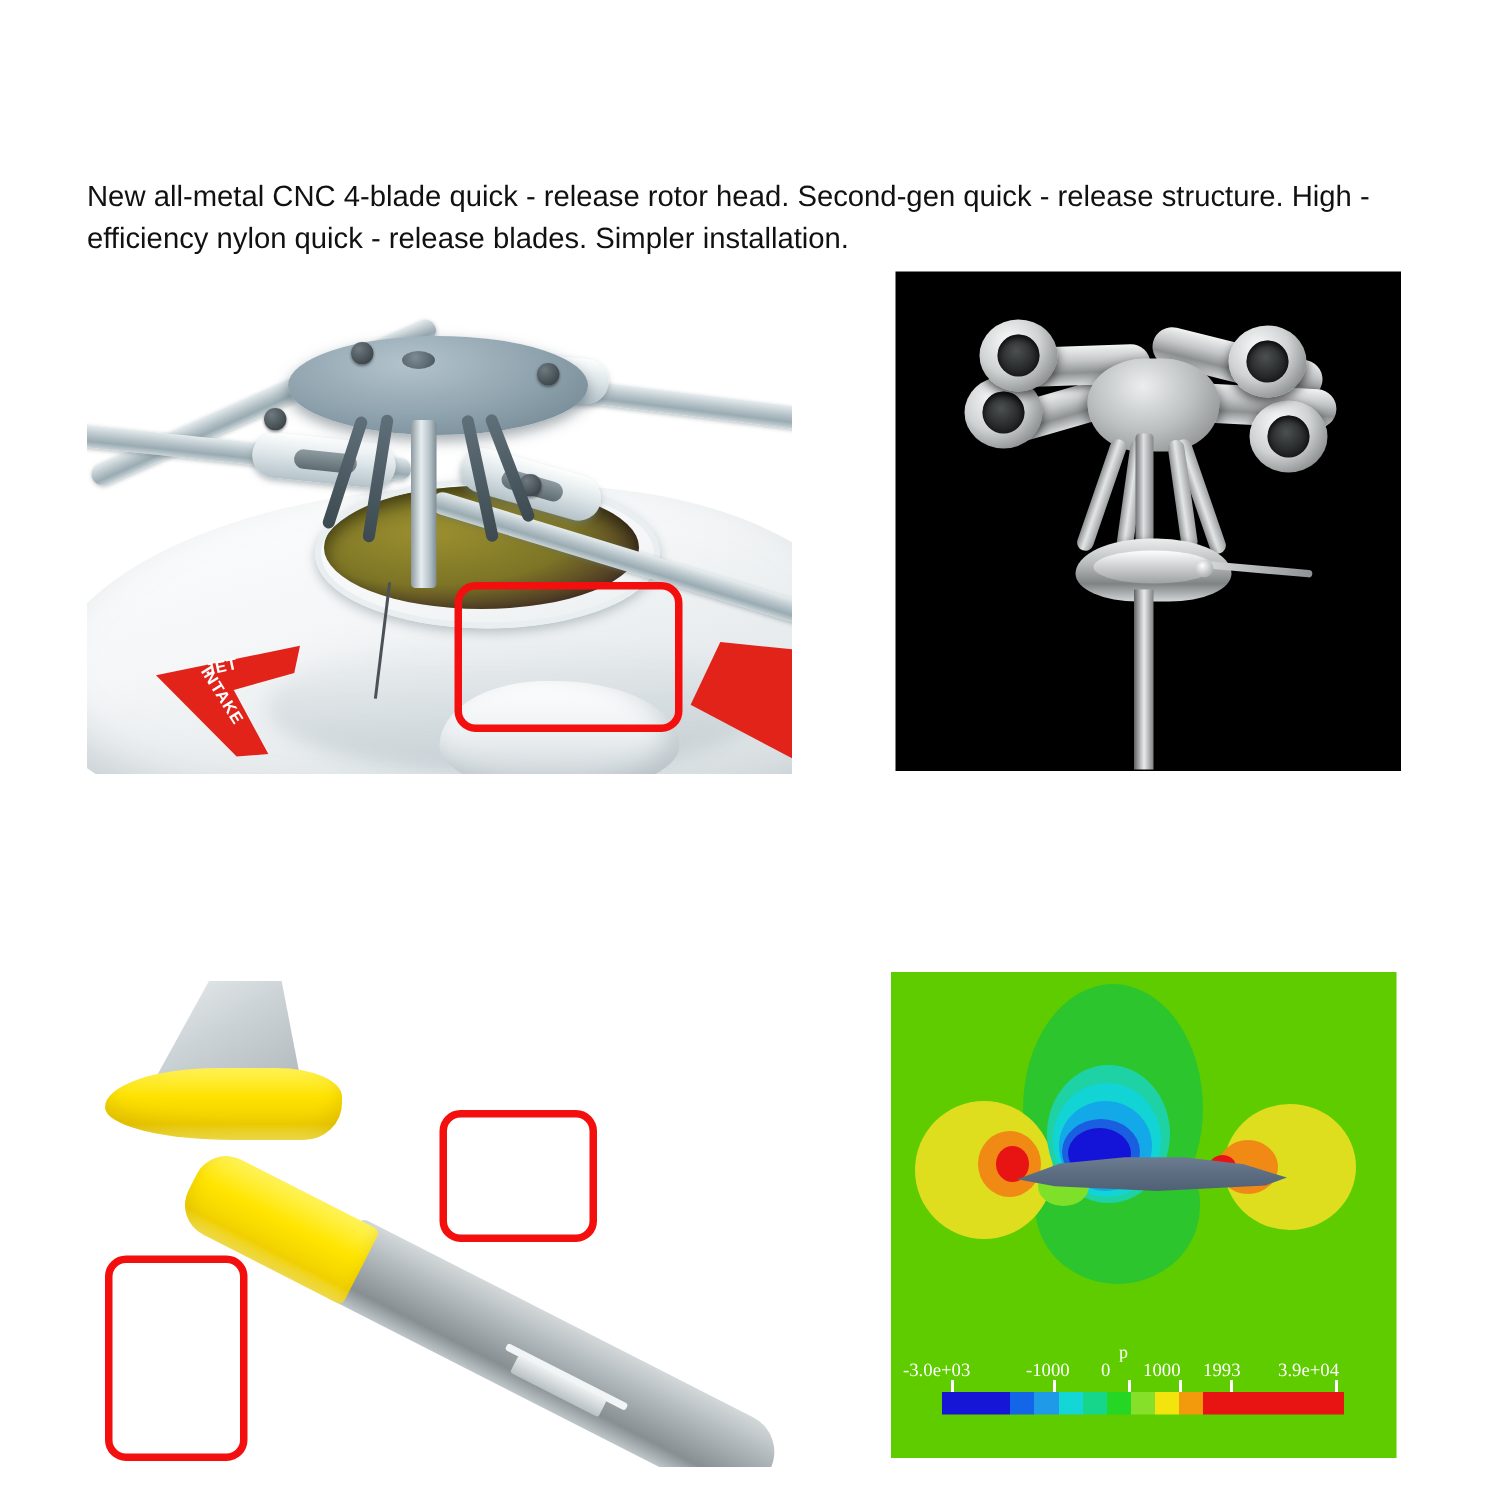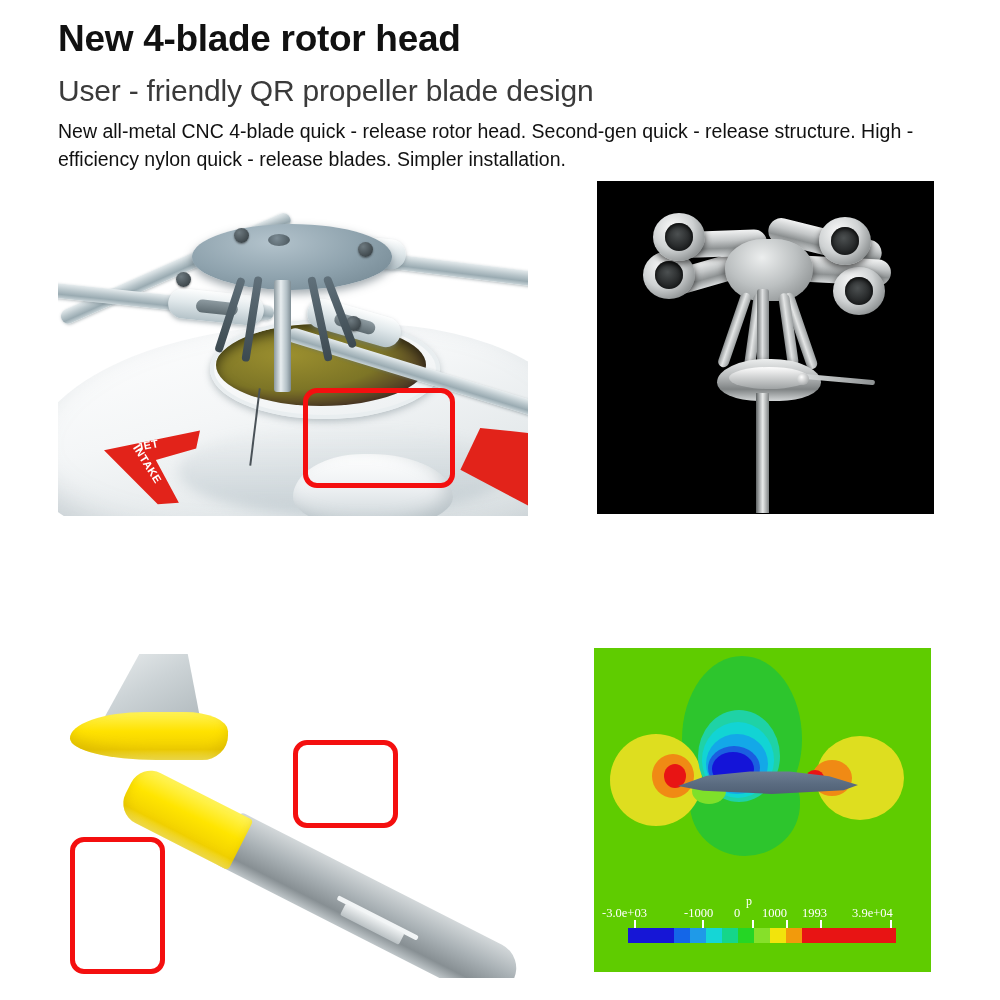"New 4-blade rotor head" div.h1 { html: <div>New 4-blade rotor head</div> -> none }
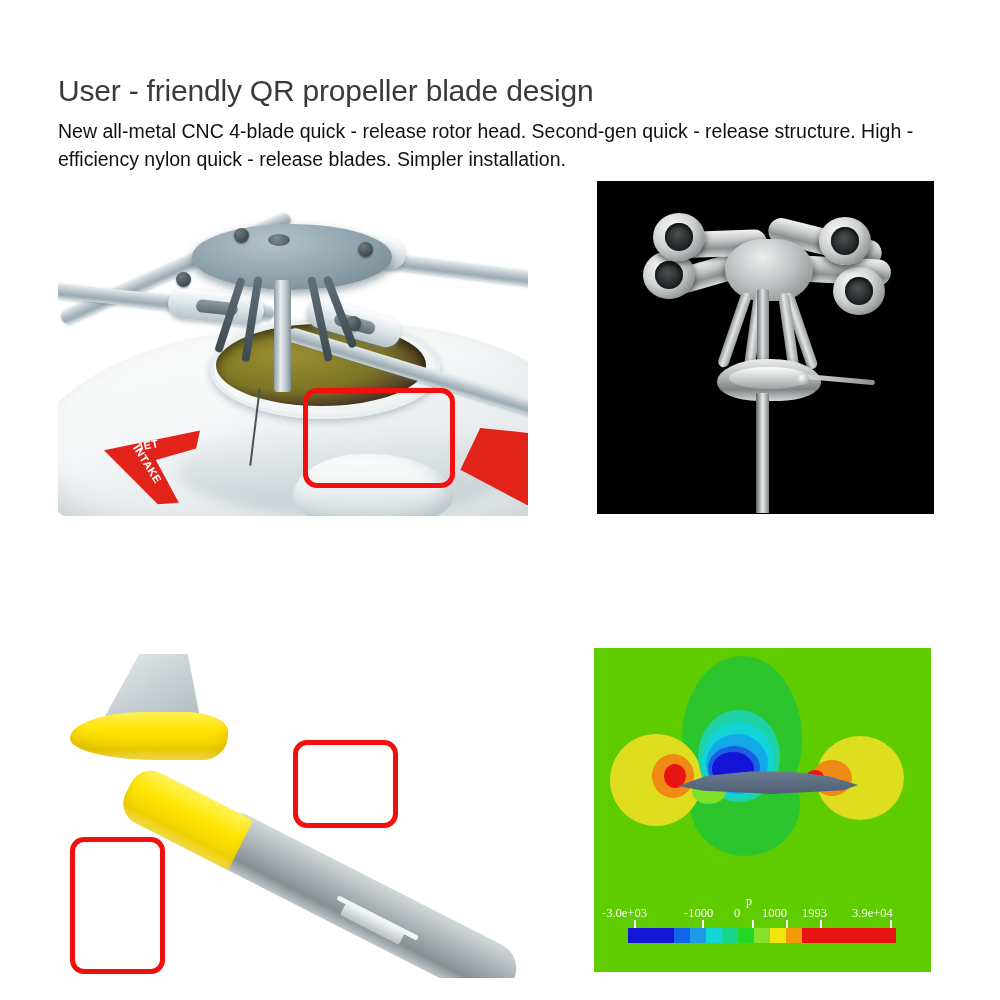"User - friendly QR propeller" div.h2 { html: <div>User - friendly QR propeller blade design</div> -> none }
